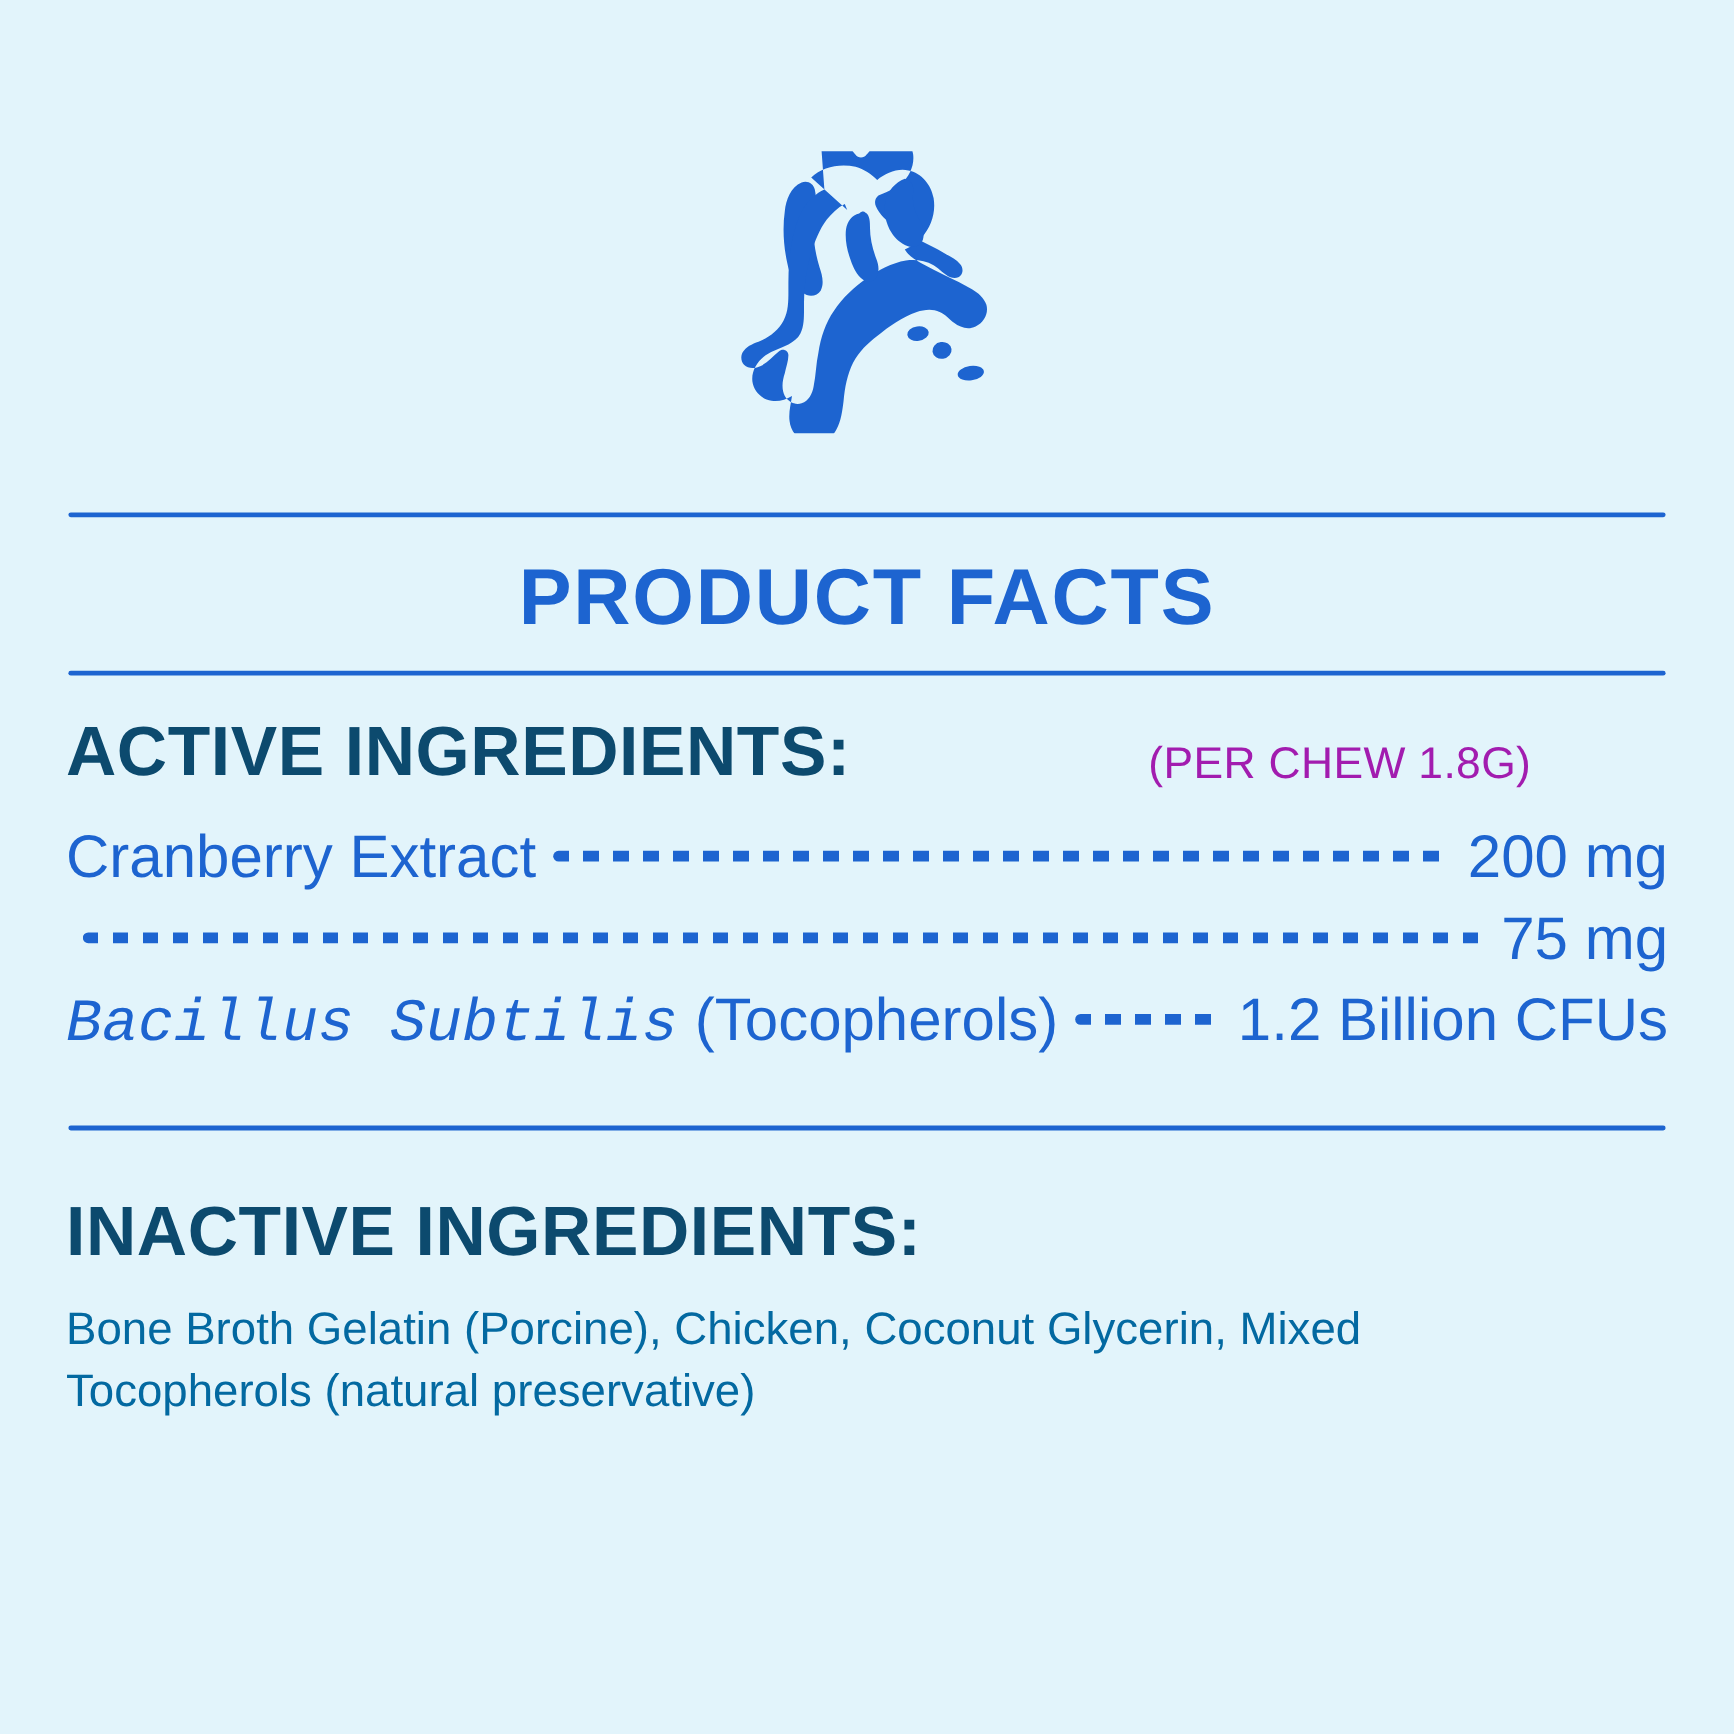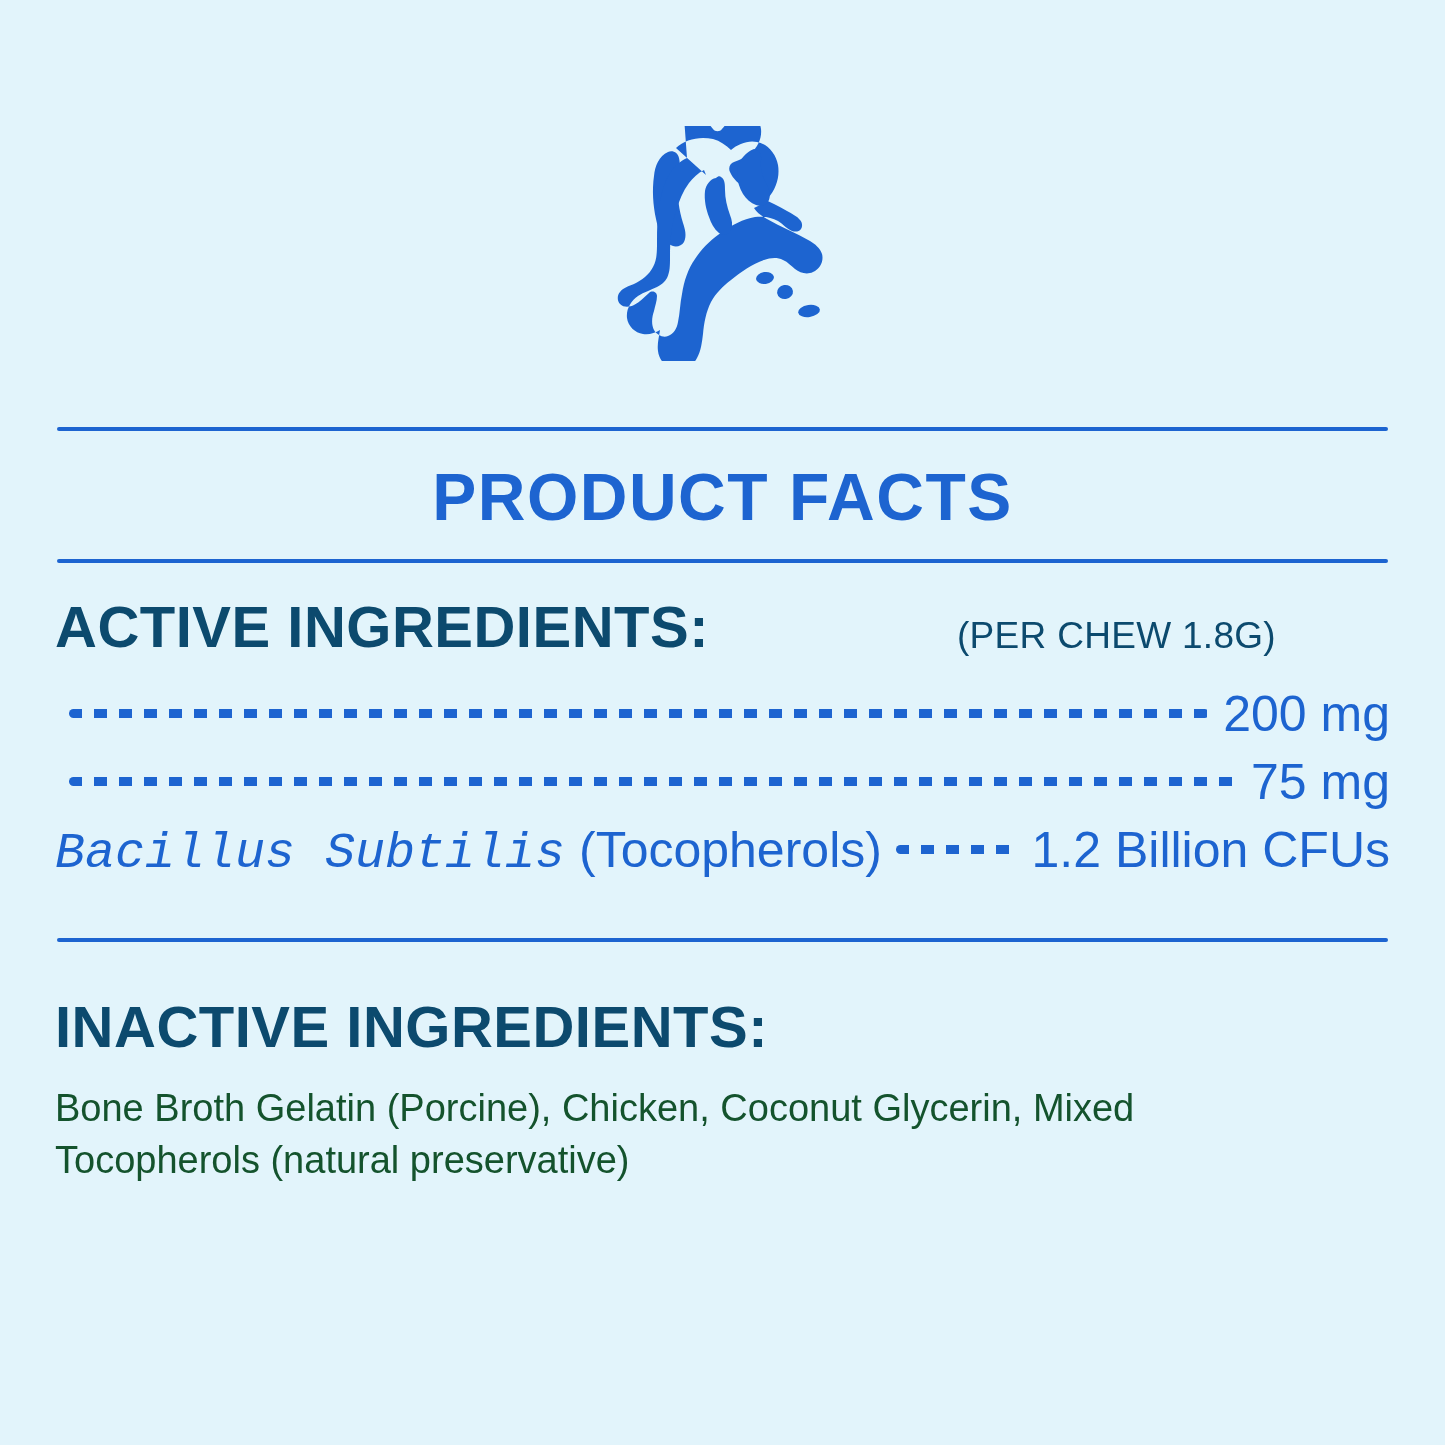"(PER CHEW 1.8G)" .per-chew { color: #0c4a6e -> #a21caf }
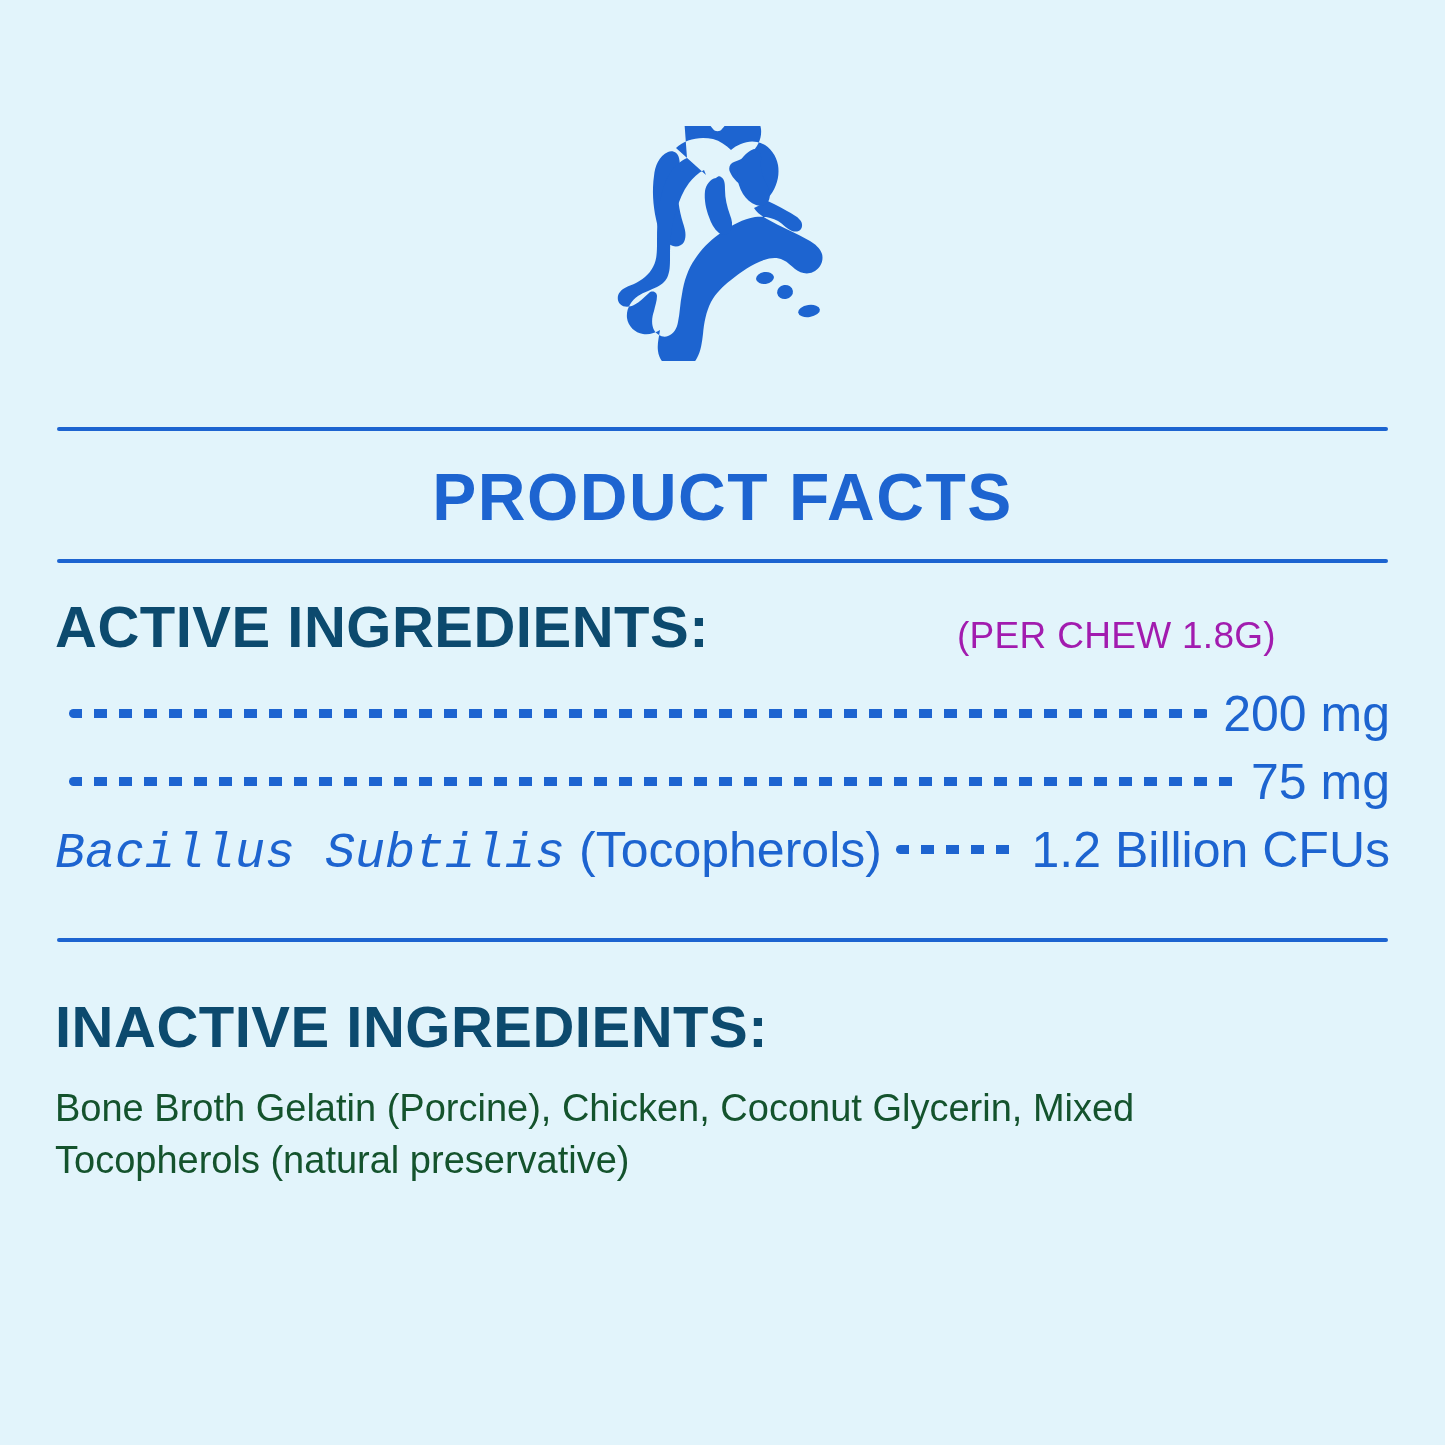"Cranberry Extract" span.ing-name { html: none -> <span> <span>Cranberry Extract</span> </span> }
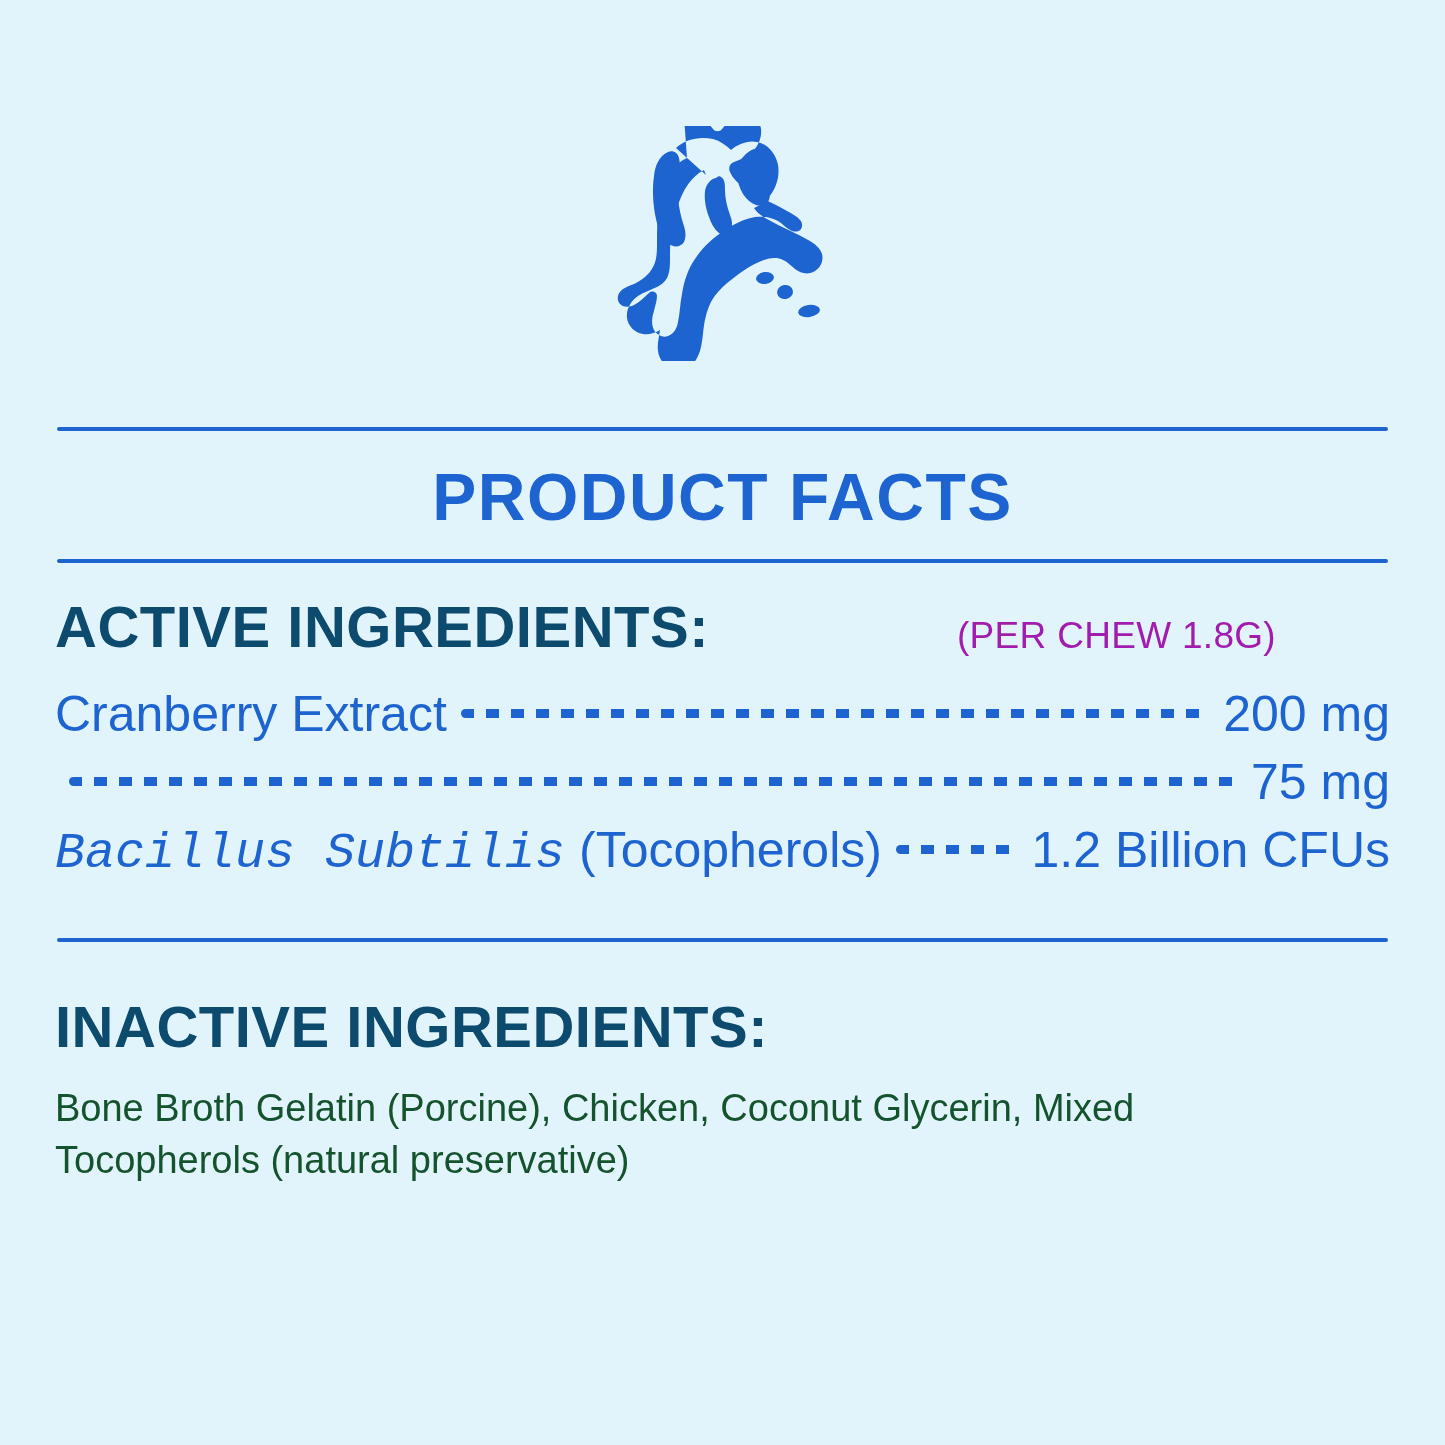"Bone Broth Gelatin (Porcine), Chicken," .inactive-body { color: #14532d -> #0369a1 }
